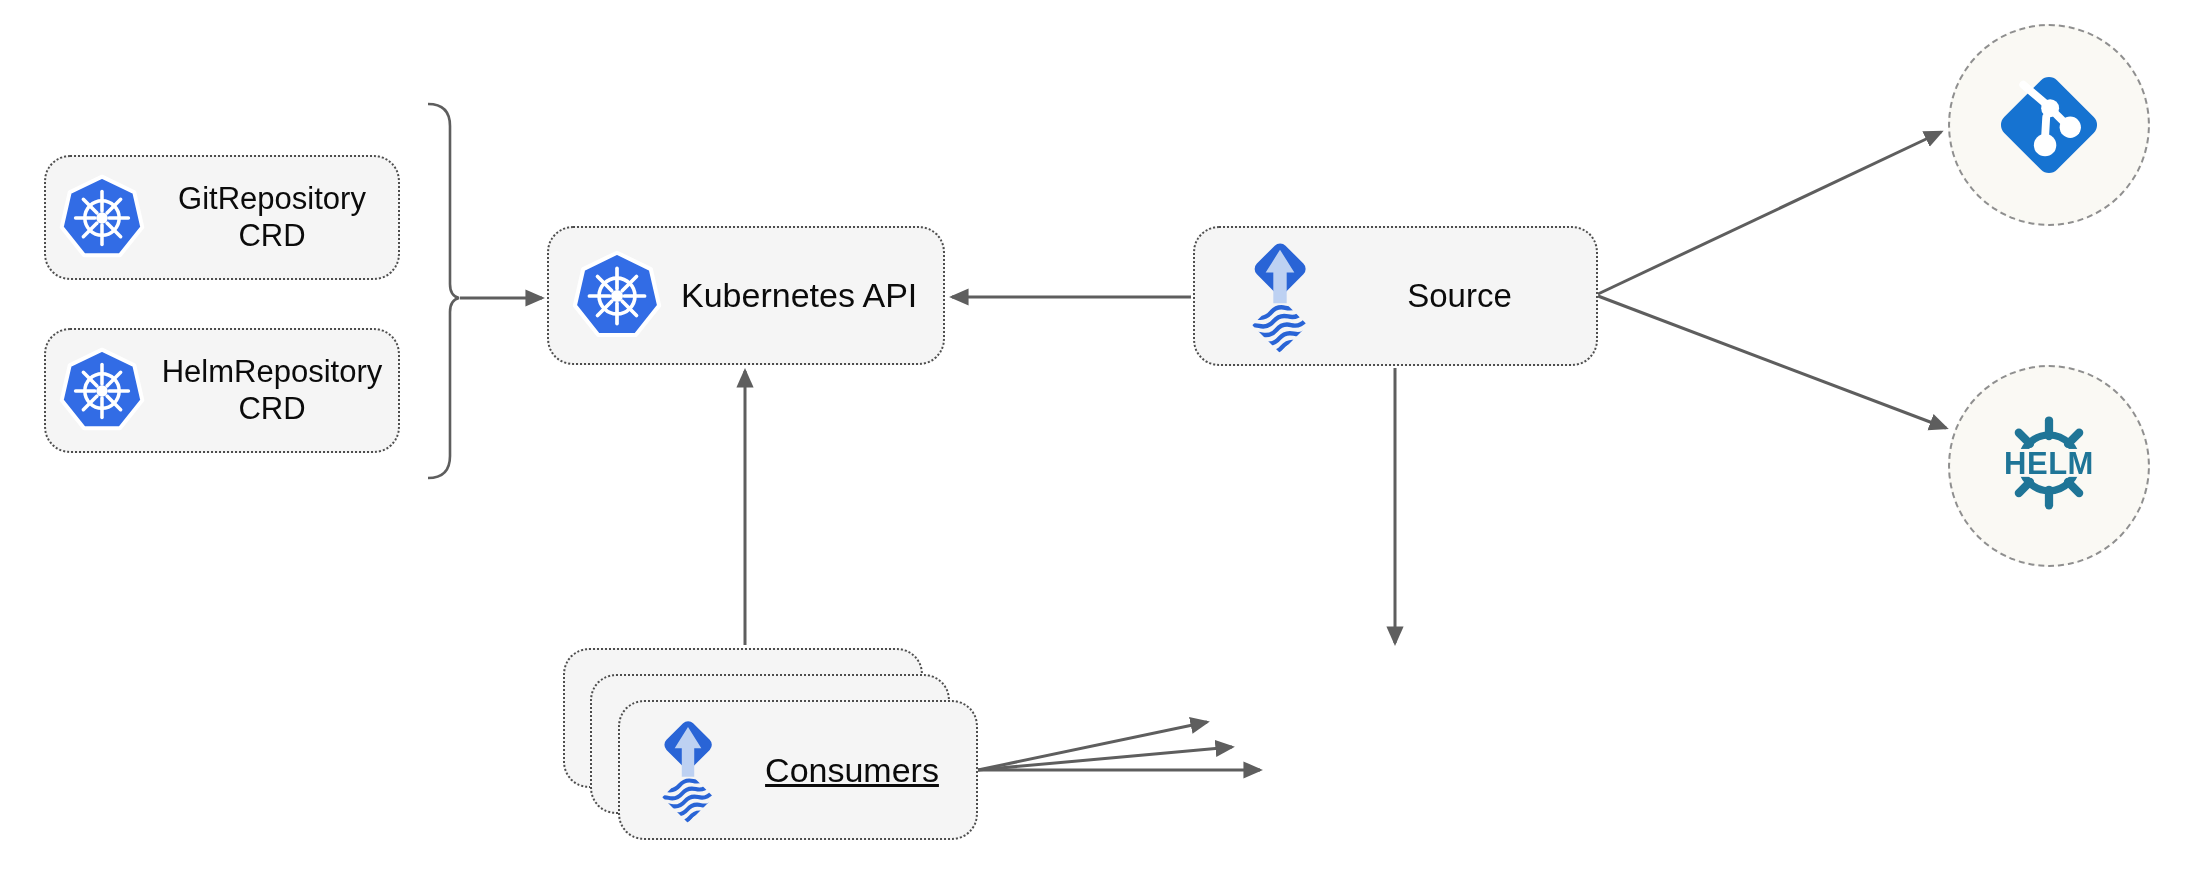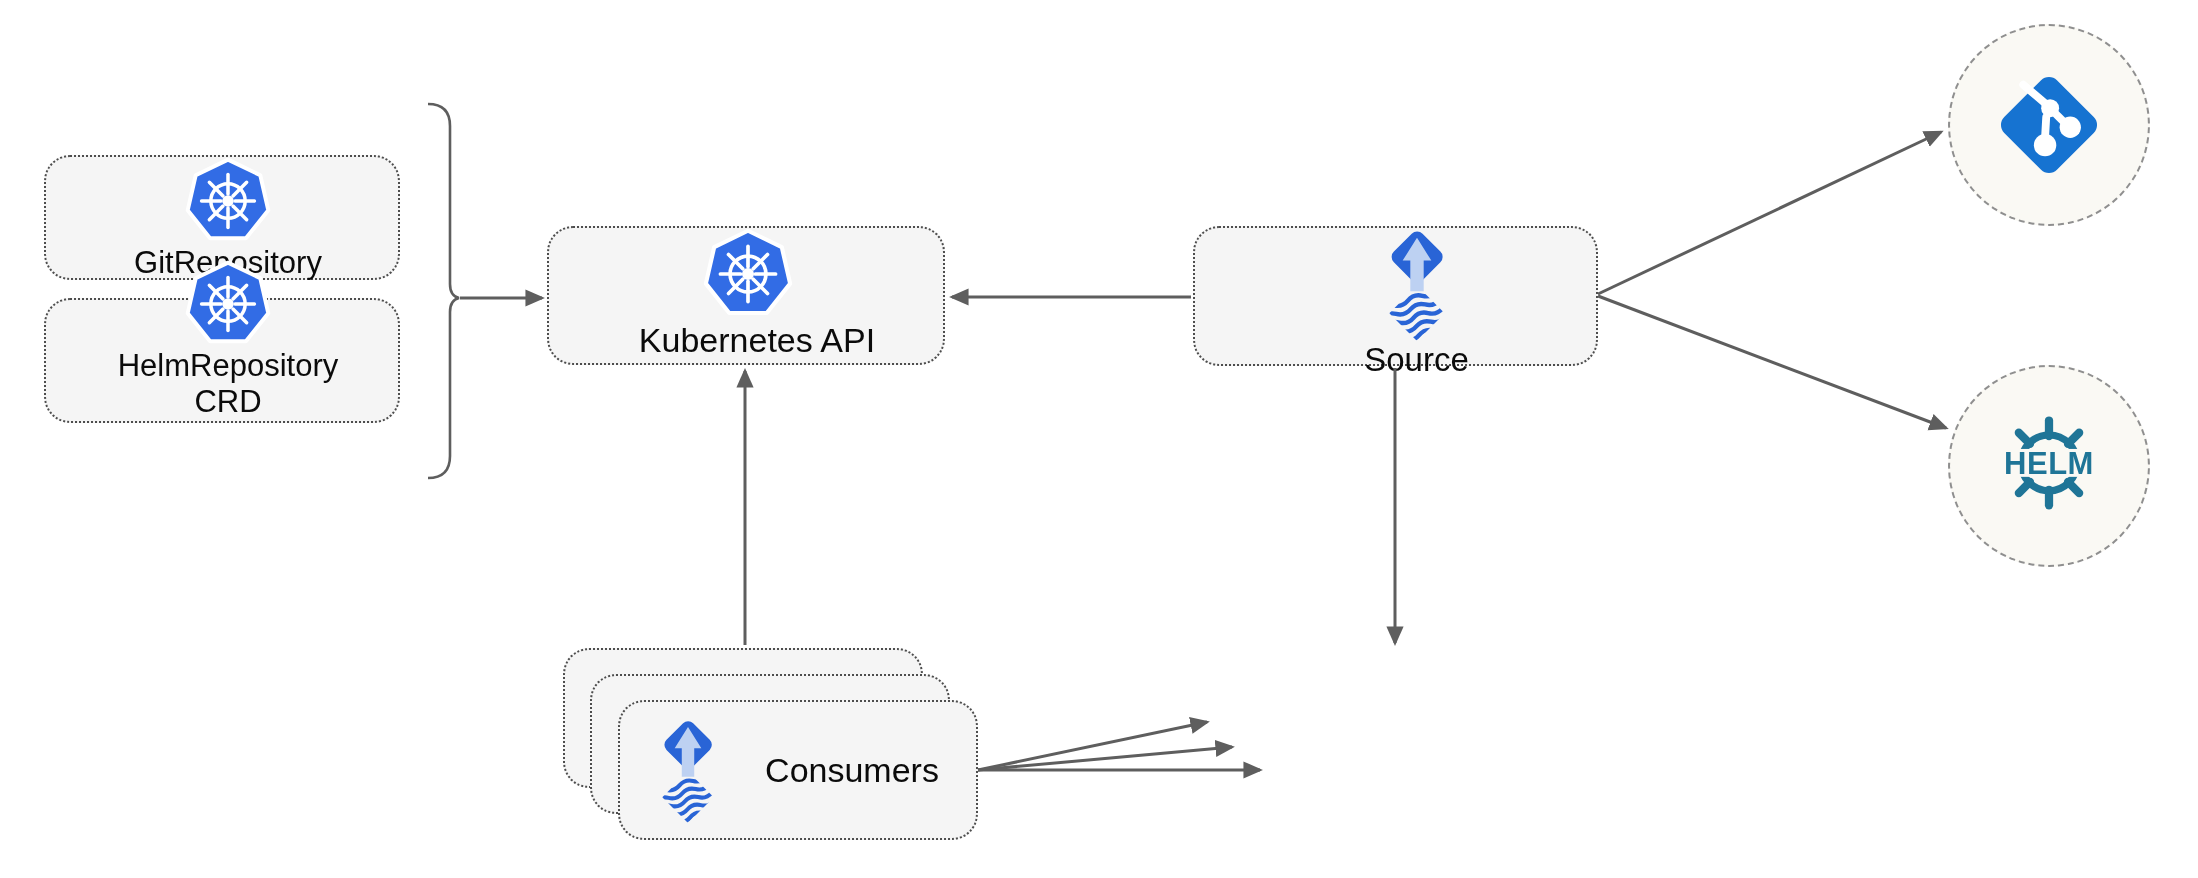"GitRepository" .node-box { flex-direction: column -> none }
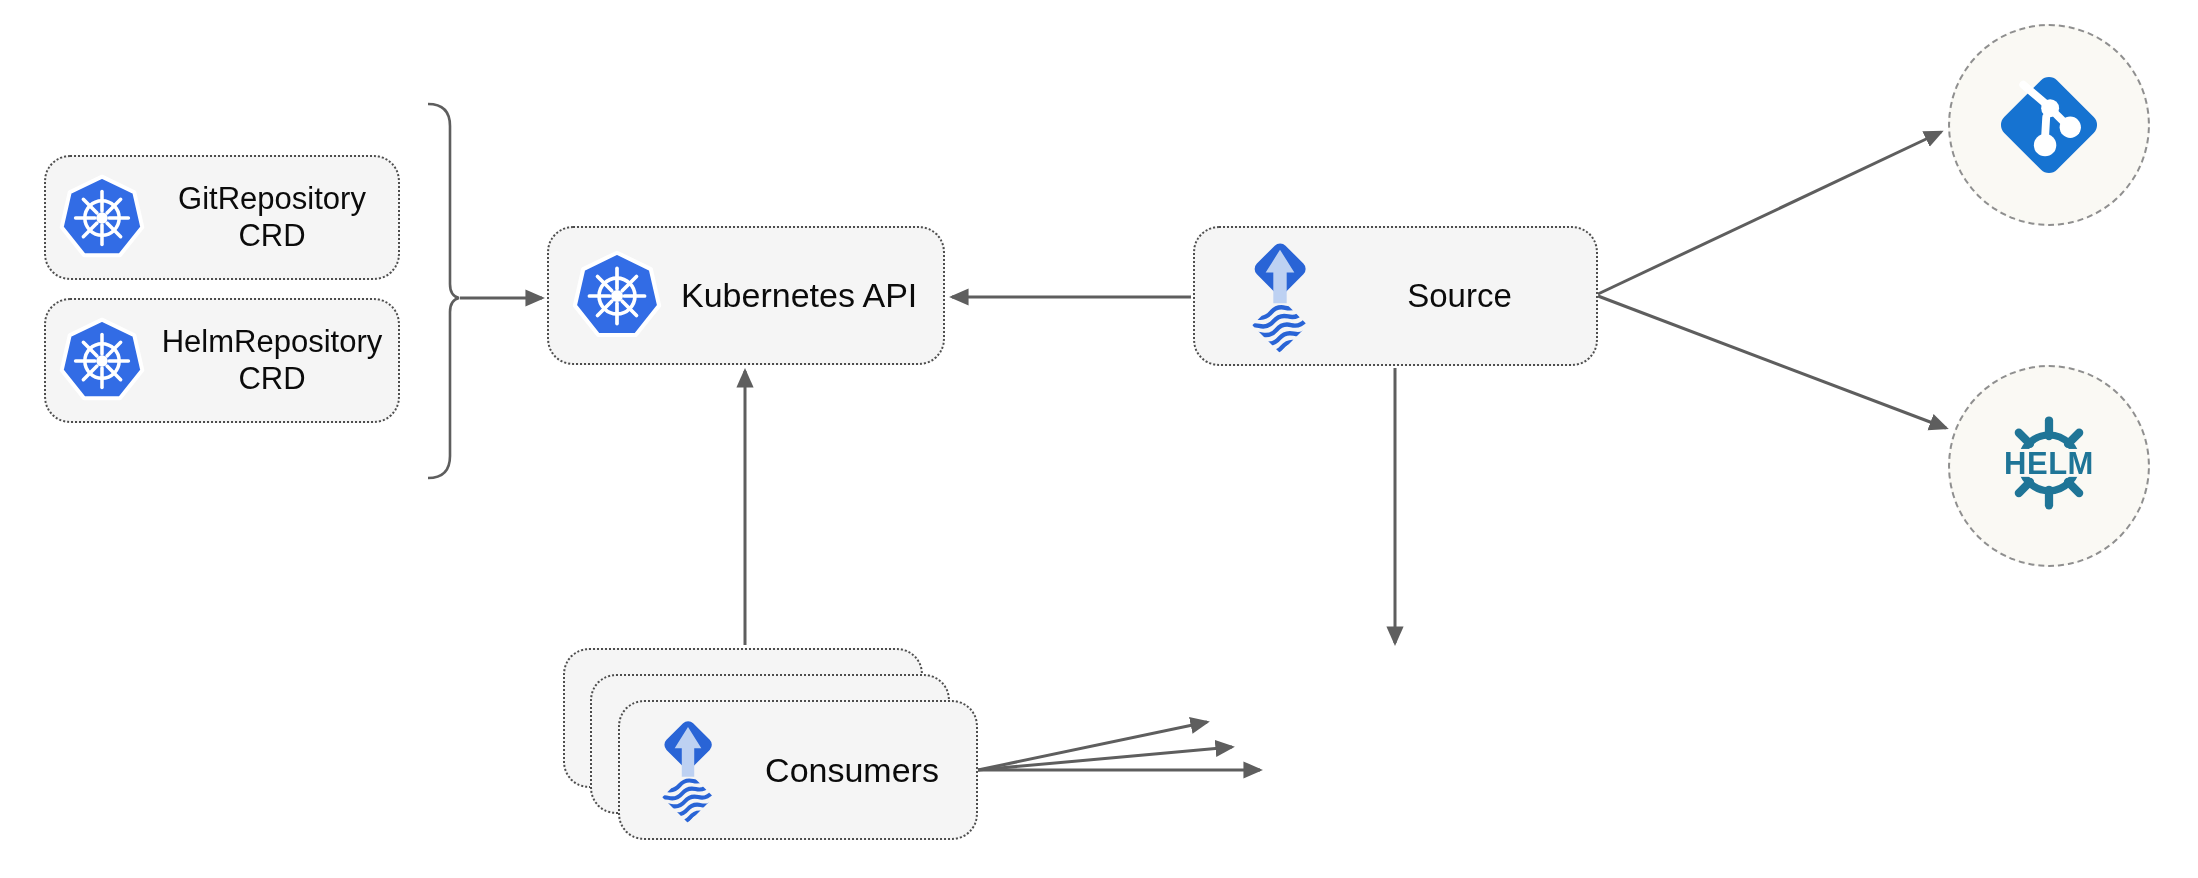"HelmRepository" div.node-box { top: 298px -> 328px }
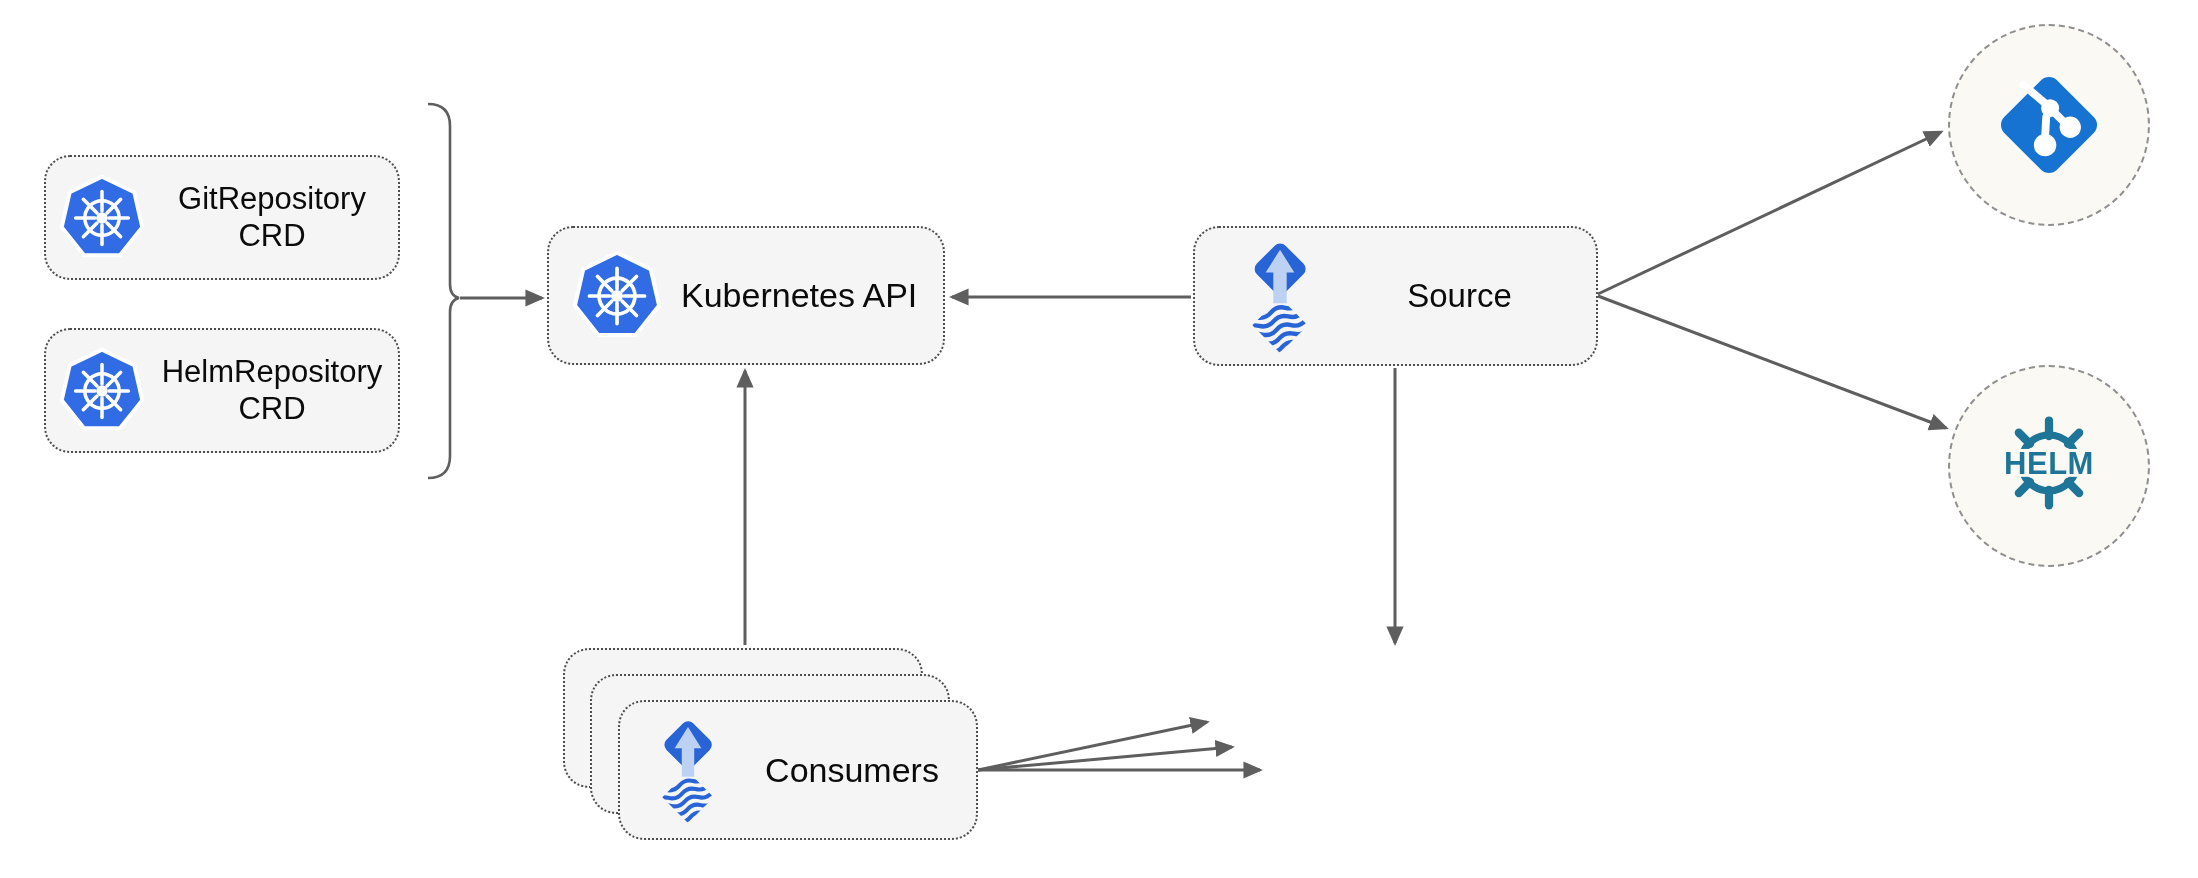"Consumers" .stack-box { text-decoration: none -> underline }
